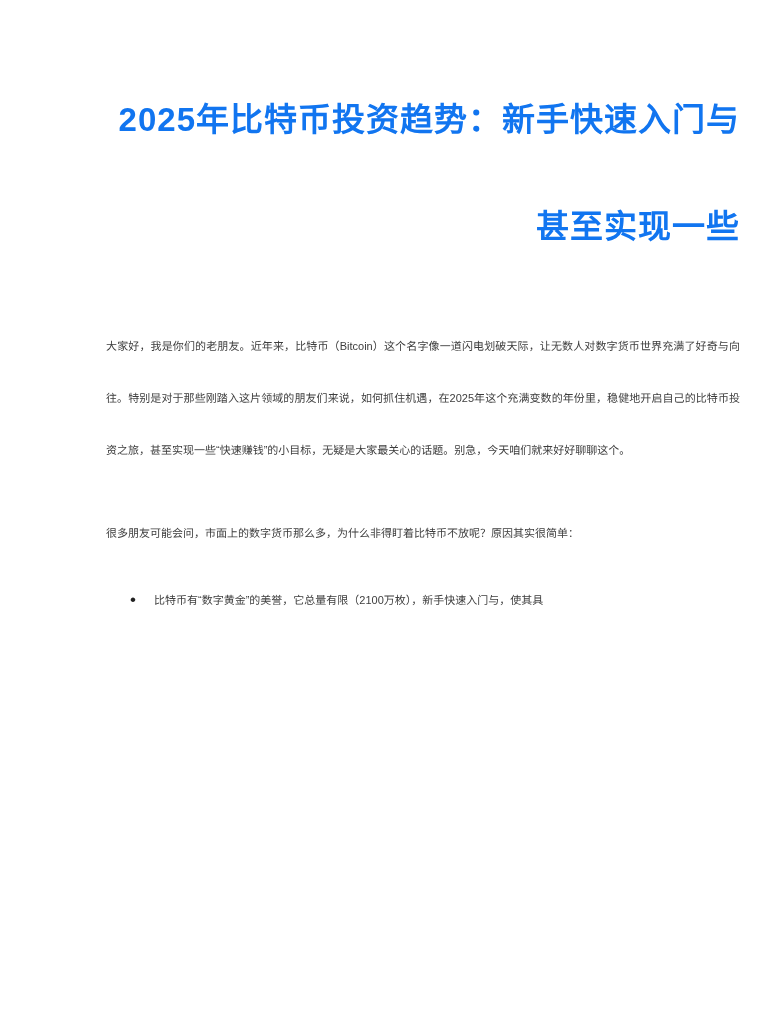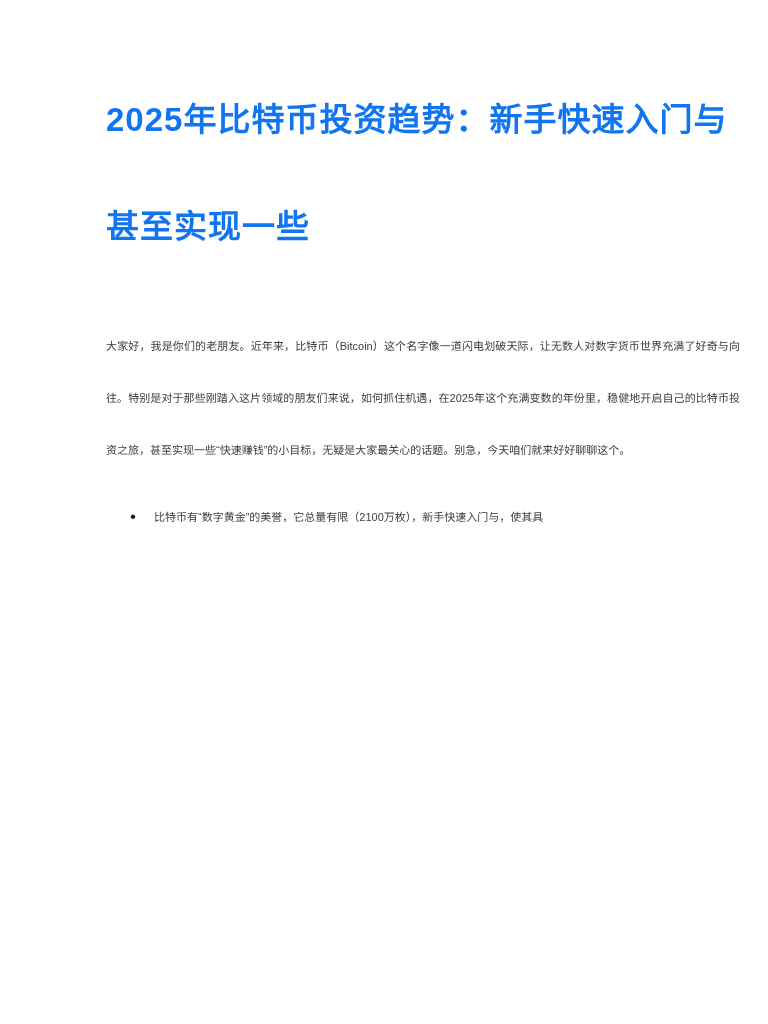"2025年比特币投资趋势：新手快速入门与" .doc-title { text-align: left -> right }
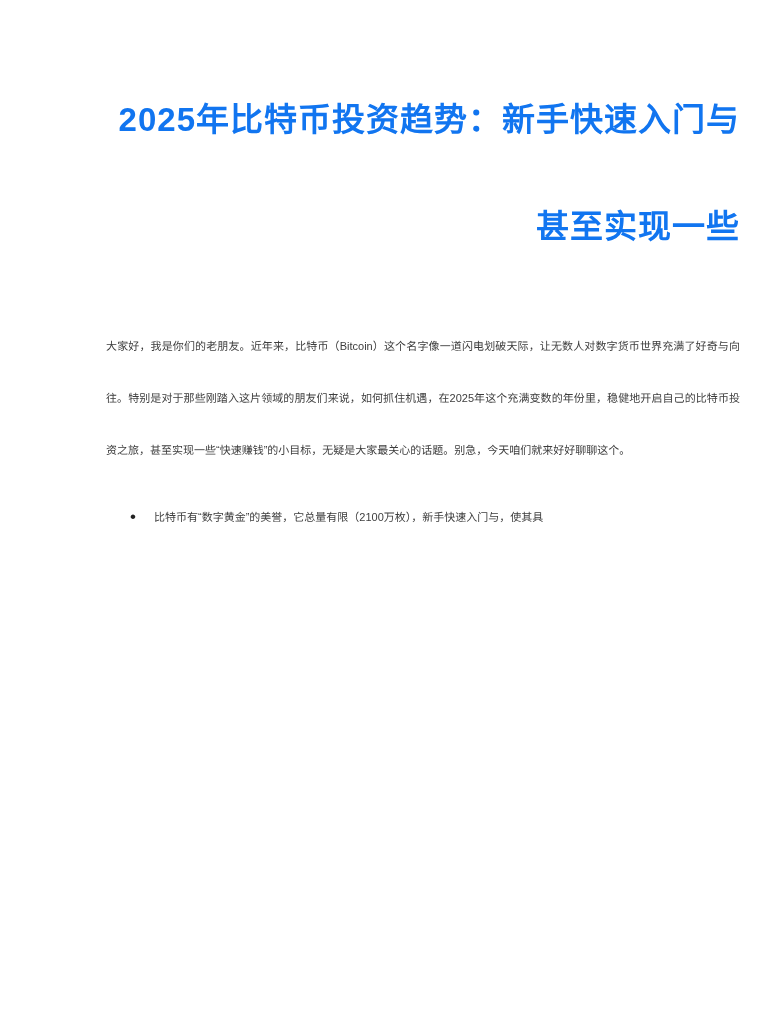"很多朋友可能会问，市面上的数字货币那么多，为什么非得盯着比特币不放呢？原因其实很" p.body-text { html: none -> <p>很多朋友可能会问，市面上的数字货币那么多，为什么非得盯着比特币不放呢？原因其实很简单：</p> }
